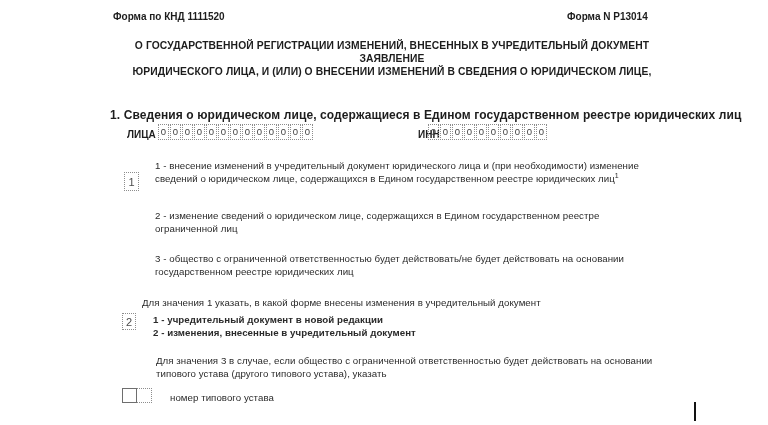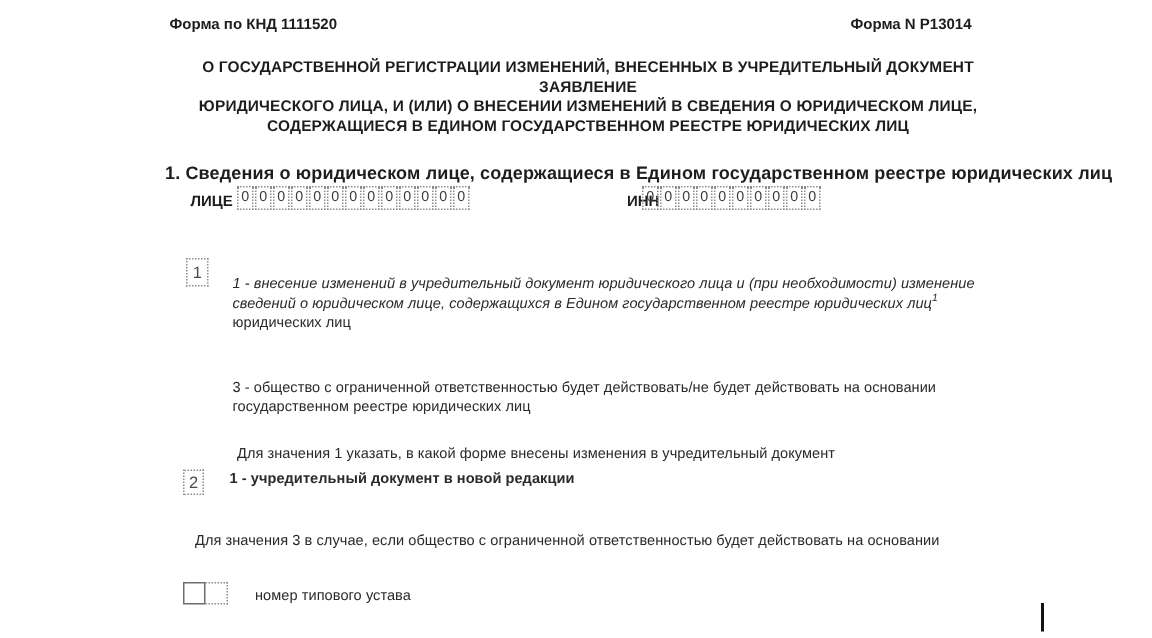"СОДЕРЖАЩИЕСЯ В ЕДИНОМ ГОСУДАРСТВЕННОМ" div { html: <div>СОДЕРЖАЩИЕСЯ В ЕДИНОМ ГОСУДАРСТВЕННОМ РЕЕСТРЕ ЮРИДИЧЕСКИХ ЛИЦ</div> -> none }
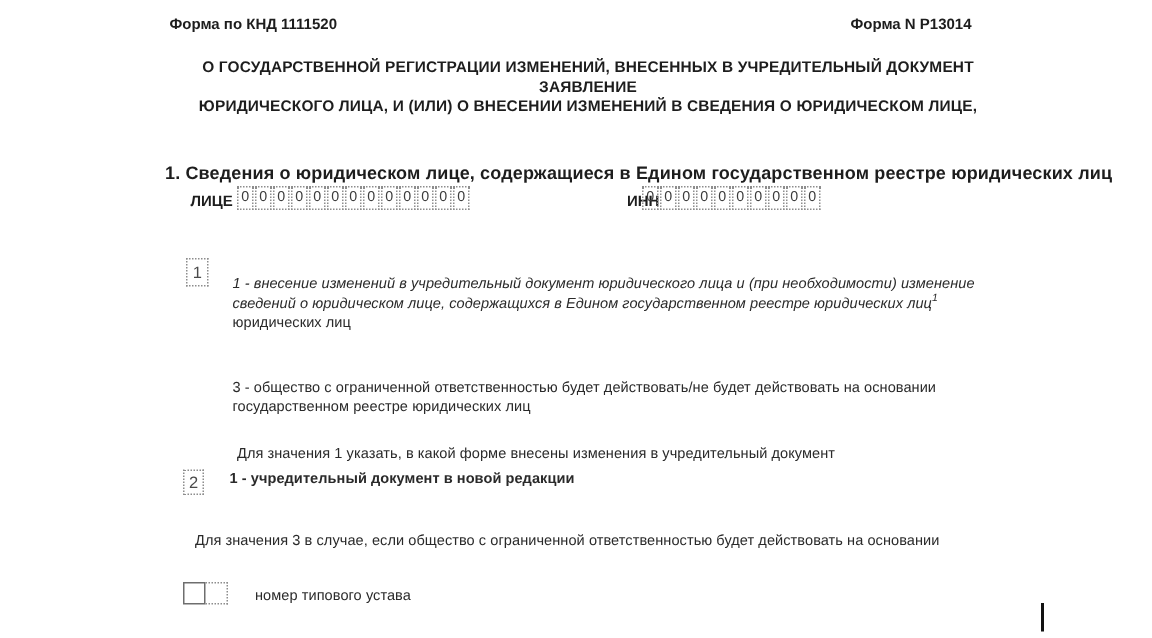"ЛИЦЕ" div.abs { text: ЛИЦЕ -> ЛИЦА }
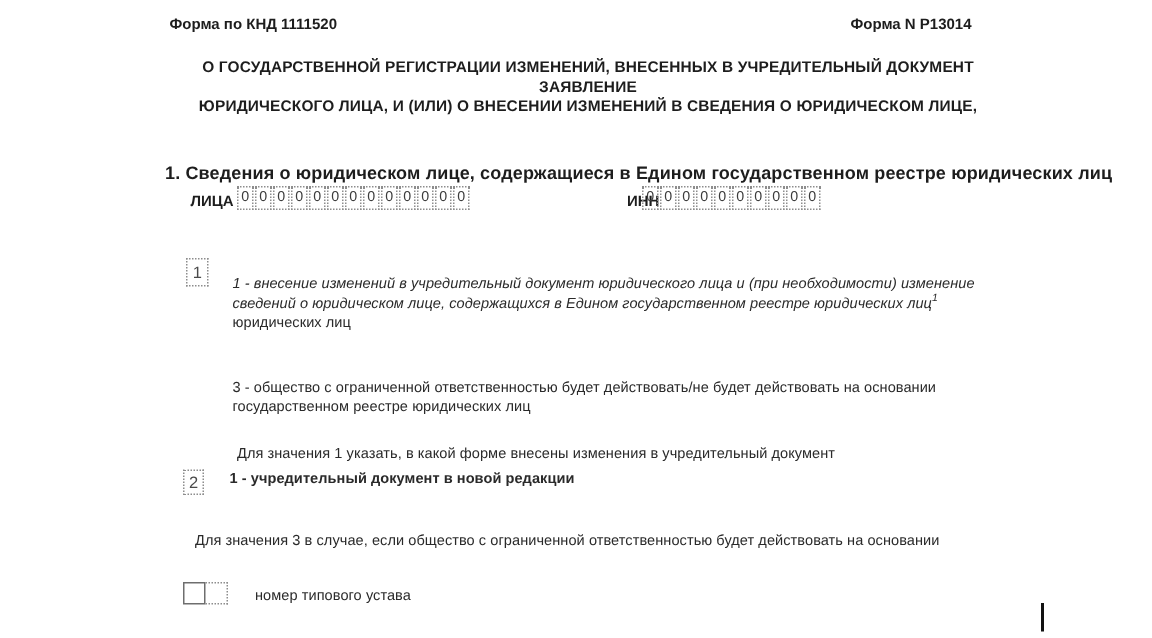"1 - внесение изменений в" div.abs { font-style: italic -> none; top: 183px -> 159px }
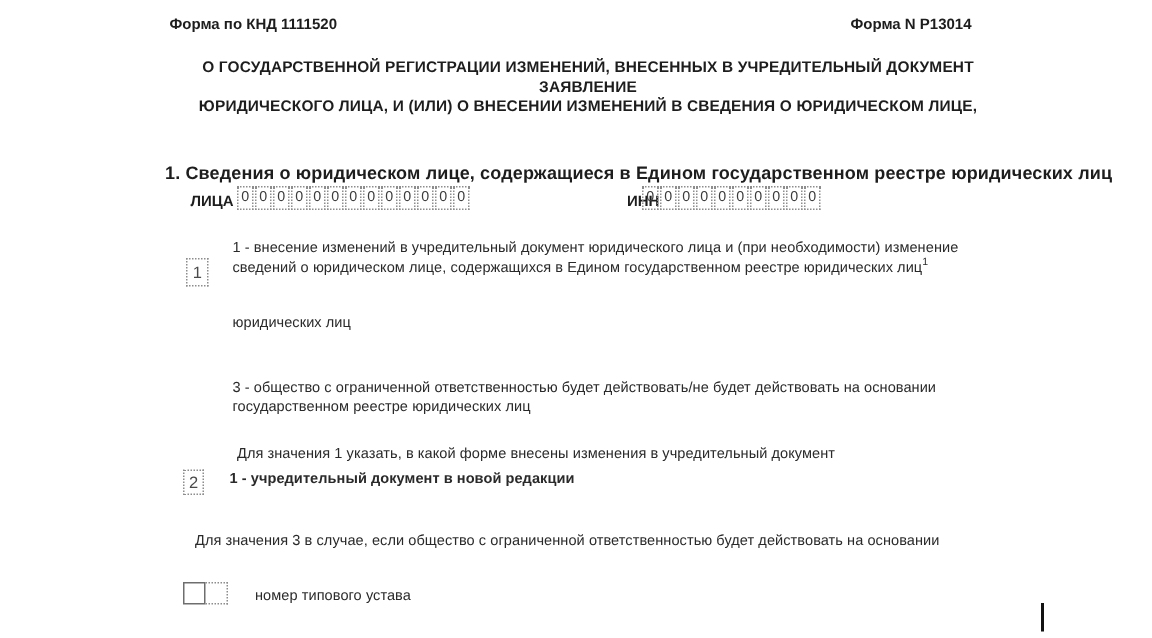"2 - изменение сведений о" div { html: none -> <div>2 - изменение сведений о юридическом лице, содержащихся в Едином государственном реестре</div> }
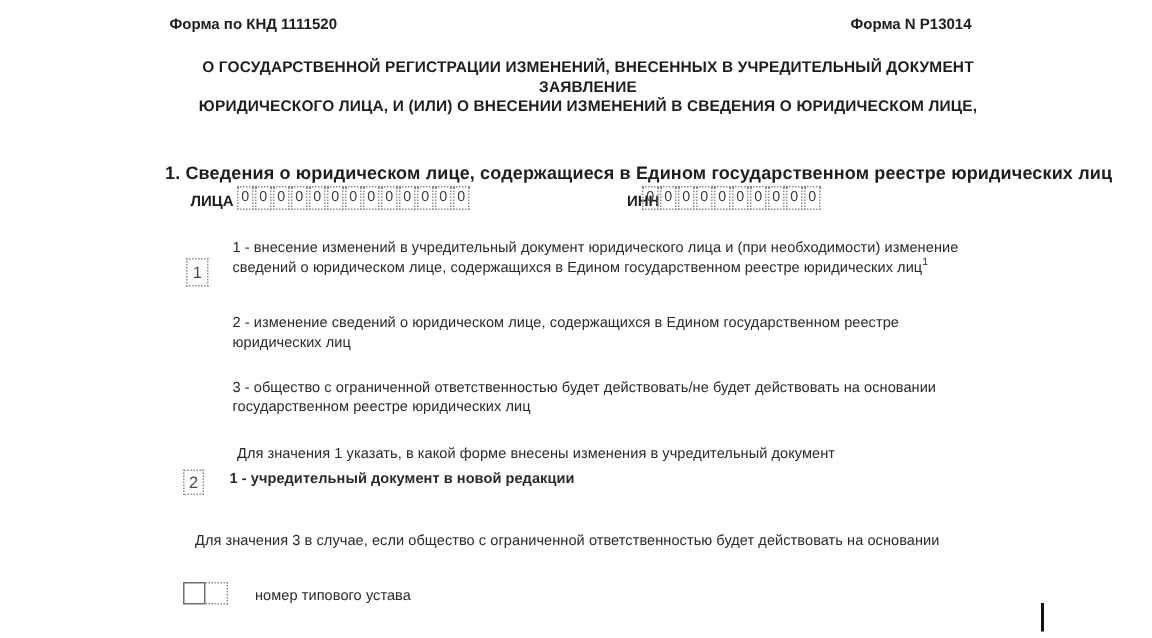"юридических лиц" div { text: юридических -> ограниченной }
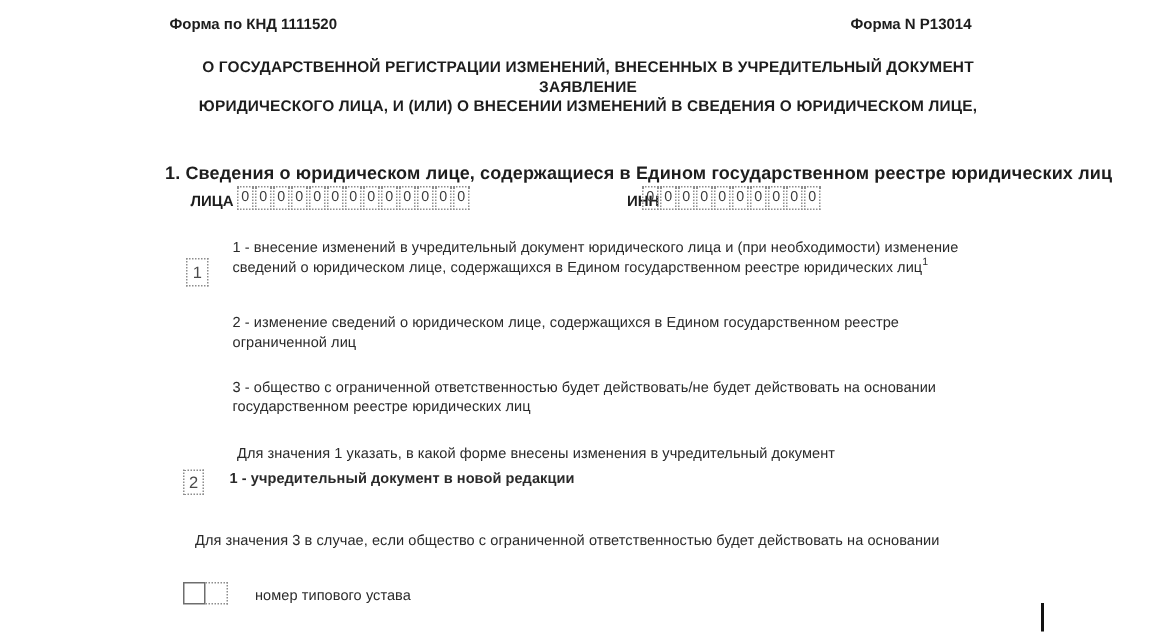"Для значения 1 указать, в" div.abs { margin-left: 16px -> none }
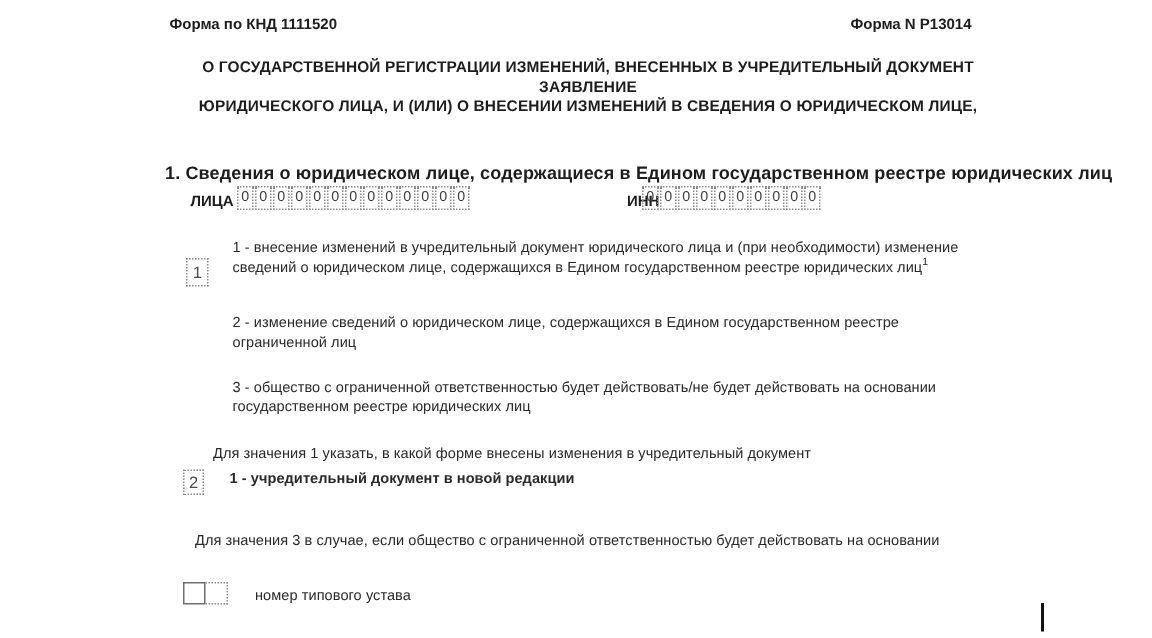"2 - изменения, внесенные в" div { html: none -> <div>2 - изменения, внесенные в учредительный документ</div> }
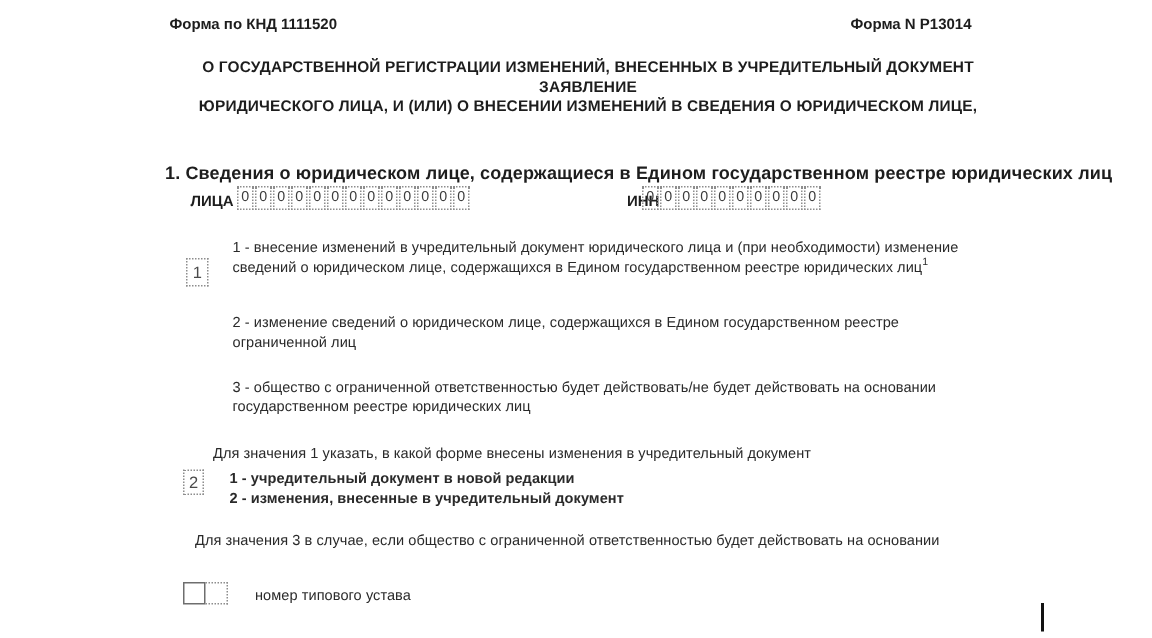"Для значения 3 в случае," div.abs { left: 130px -> 156px }
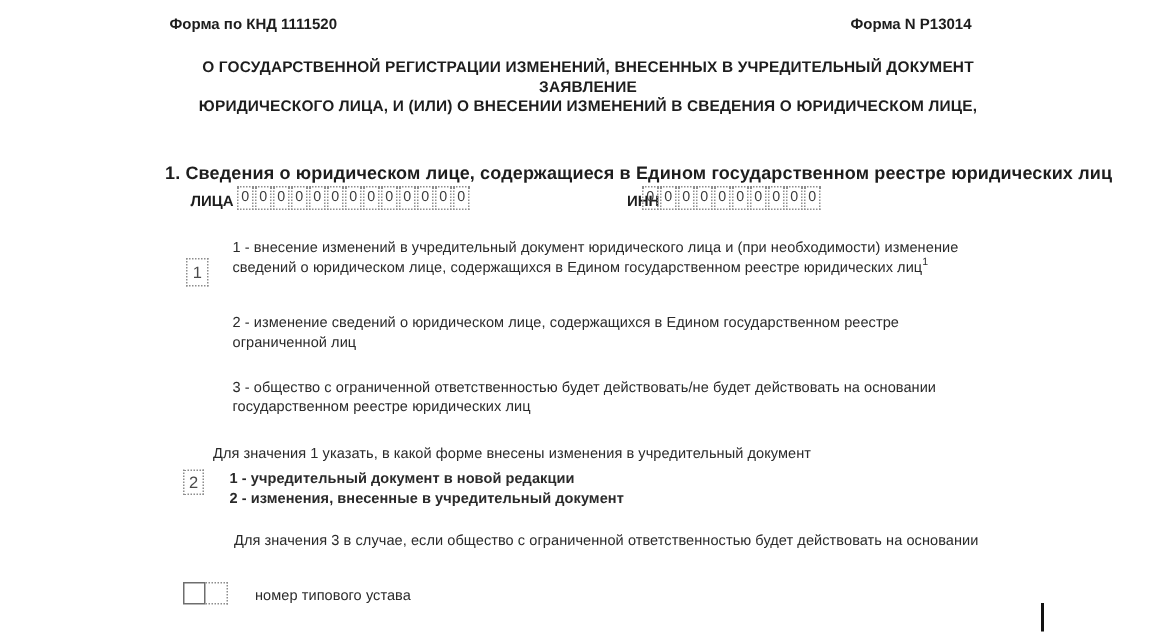"типового устава (другого типового" div { html: none -> <div>типового устава (другого типового устава), указать</div> }
